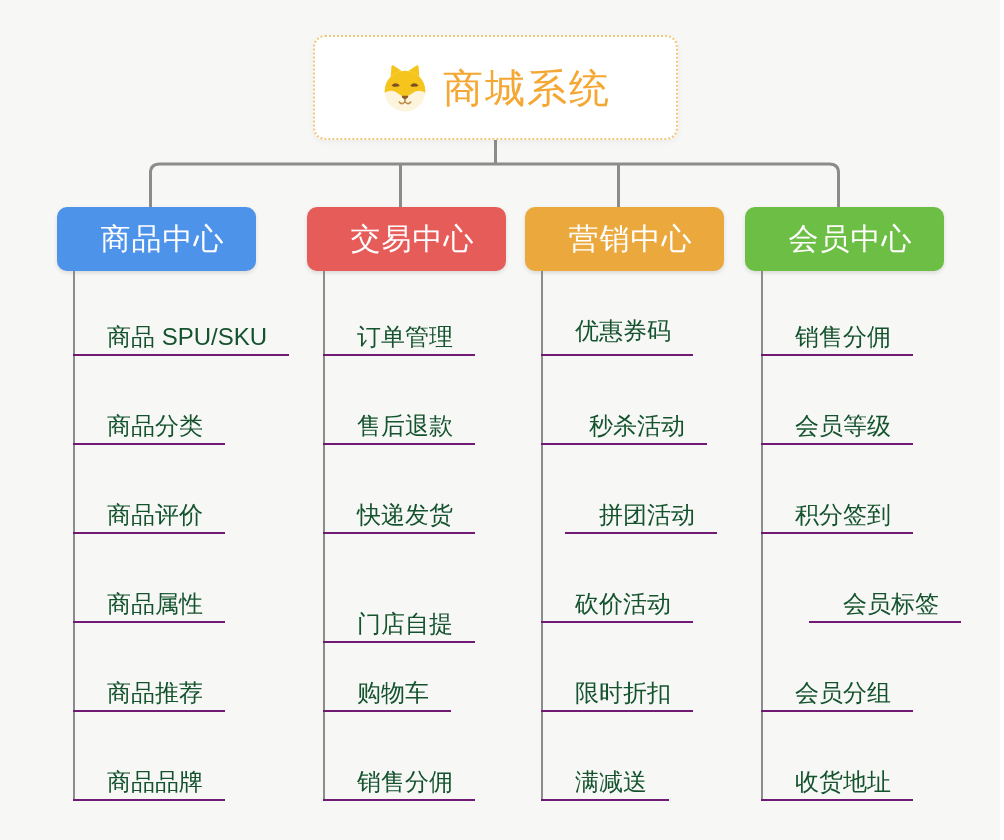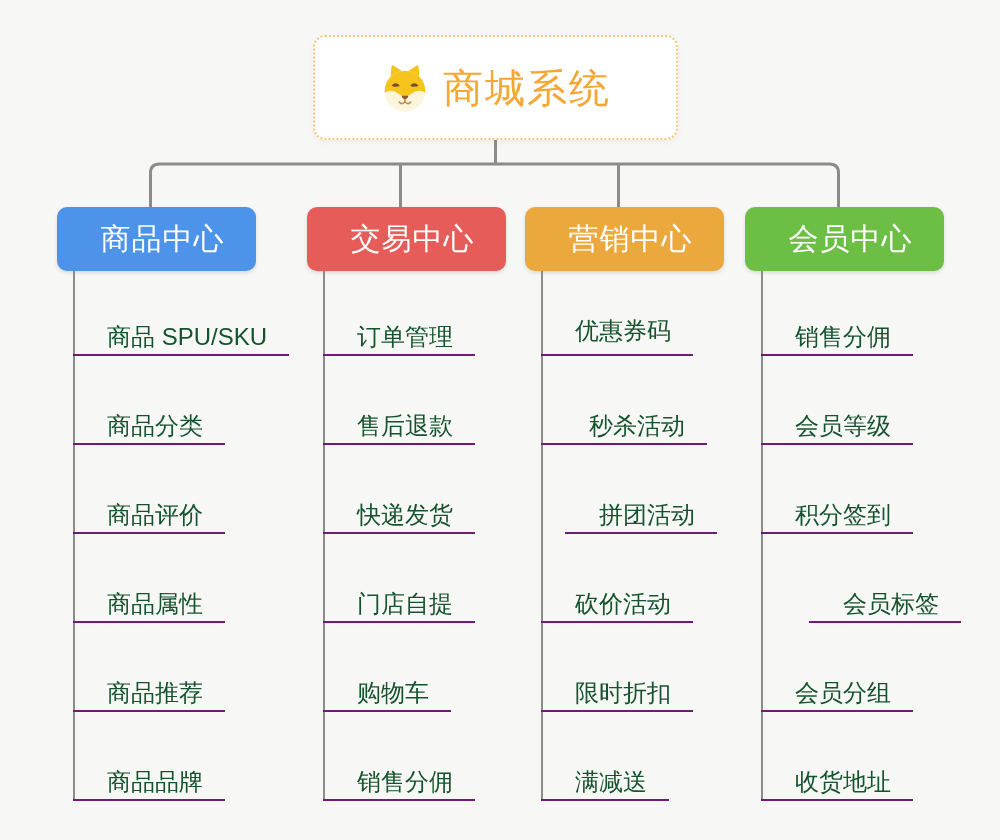"门店自提" div.leaf-row { top: 579px -> 599px }
